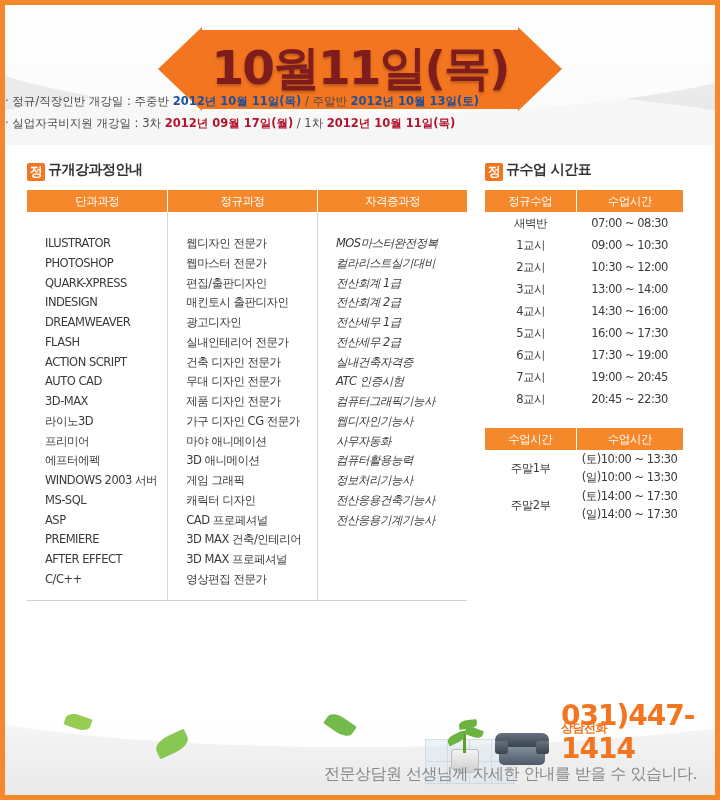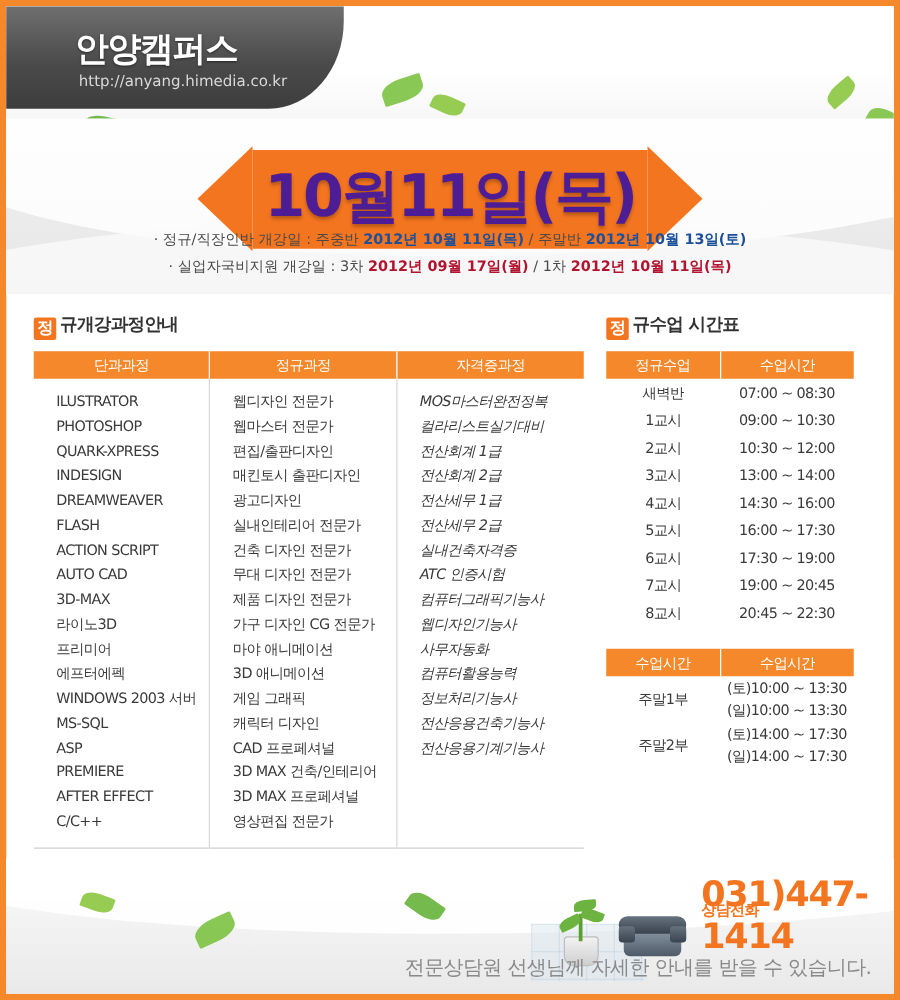"안양캠퍼스" div.header { html: <div> <div></div> <div>안양캠퍼스</div> <div>http://anyang.himedia.co.kr</div> <div></div> <div></div> <div></div> <div></div> <div></div> </div> -> none }
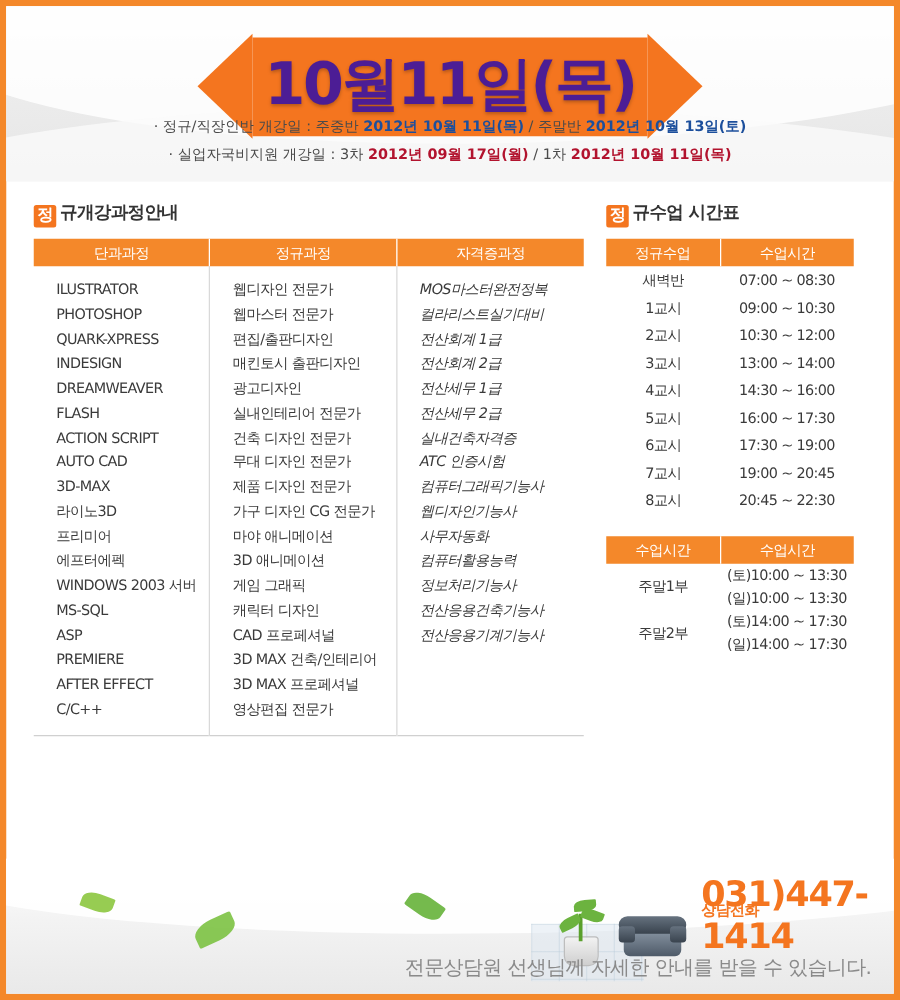"10월11일(목)" .date-box { color: #4c1d95 -> #7f1d1d }
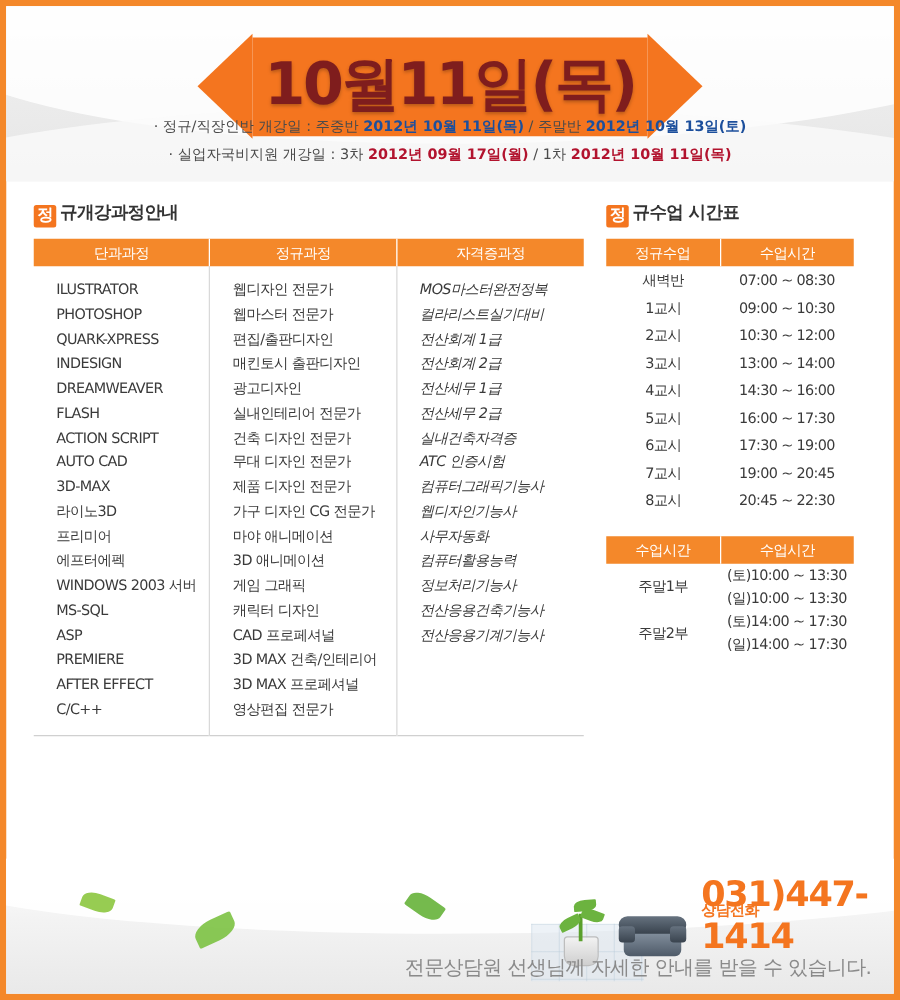"· 정규/직장인반 개강일 : 주중반" .notice { text-align: center -> left }
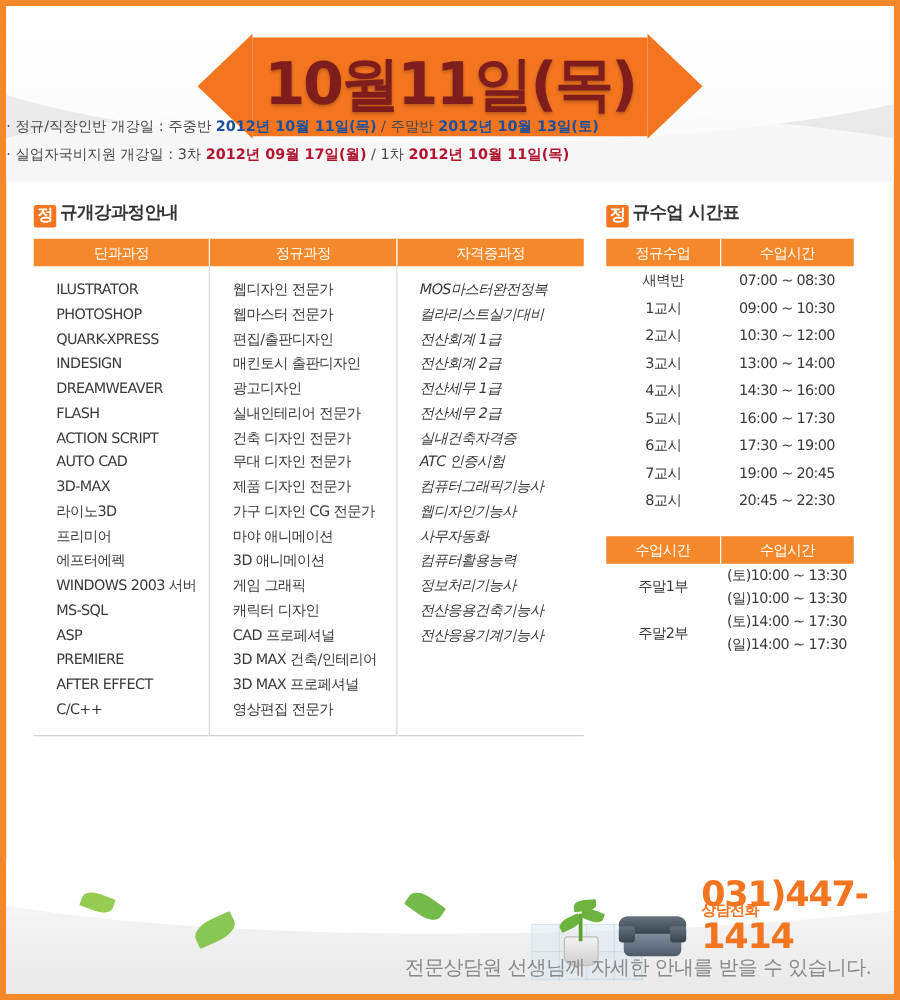"ILUSTRATOR" .course-table td { padding: 9px 6px 10px 18px -> 22px 6px 10px 18px }
